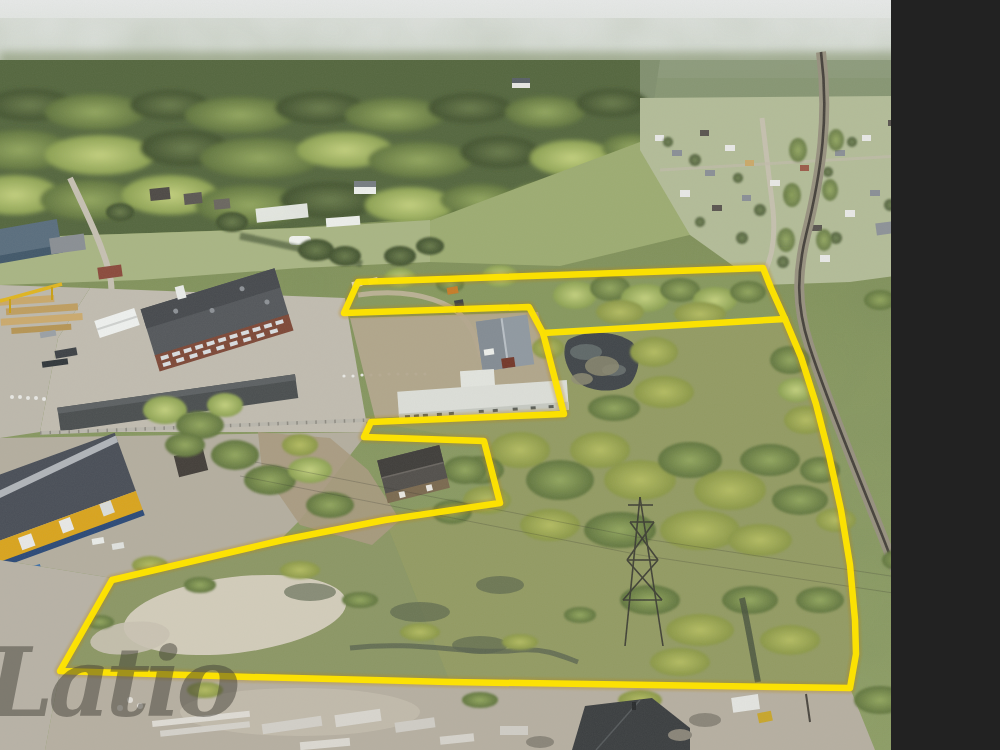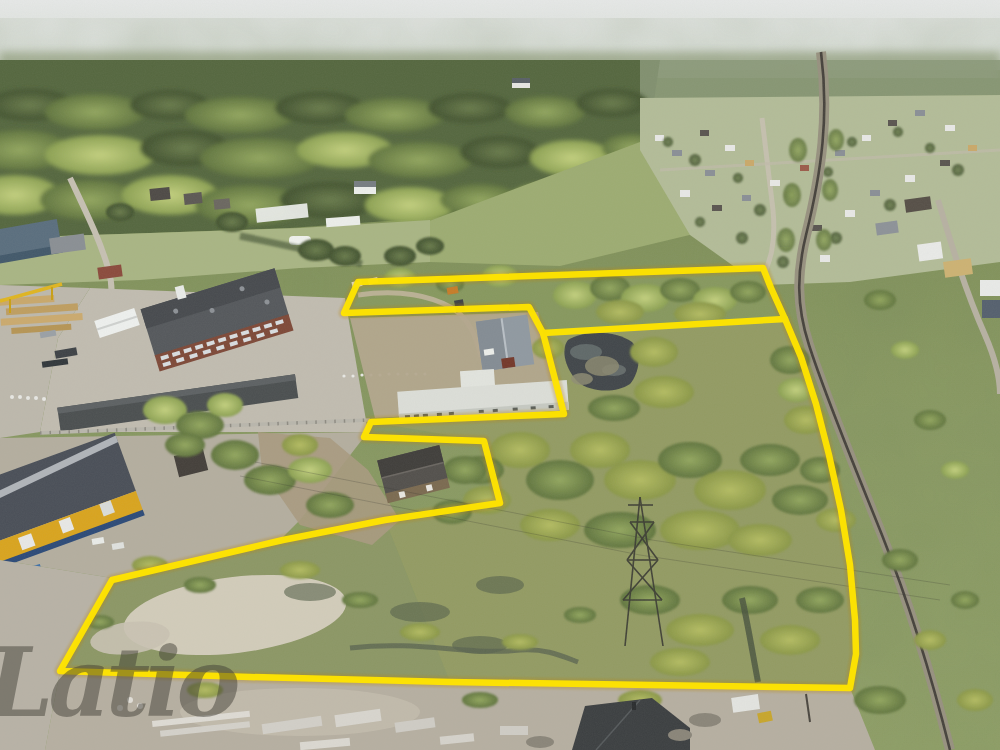"Latio" #stage { width: 1000px -> 891px }
